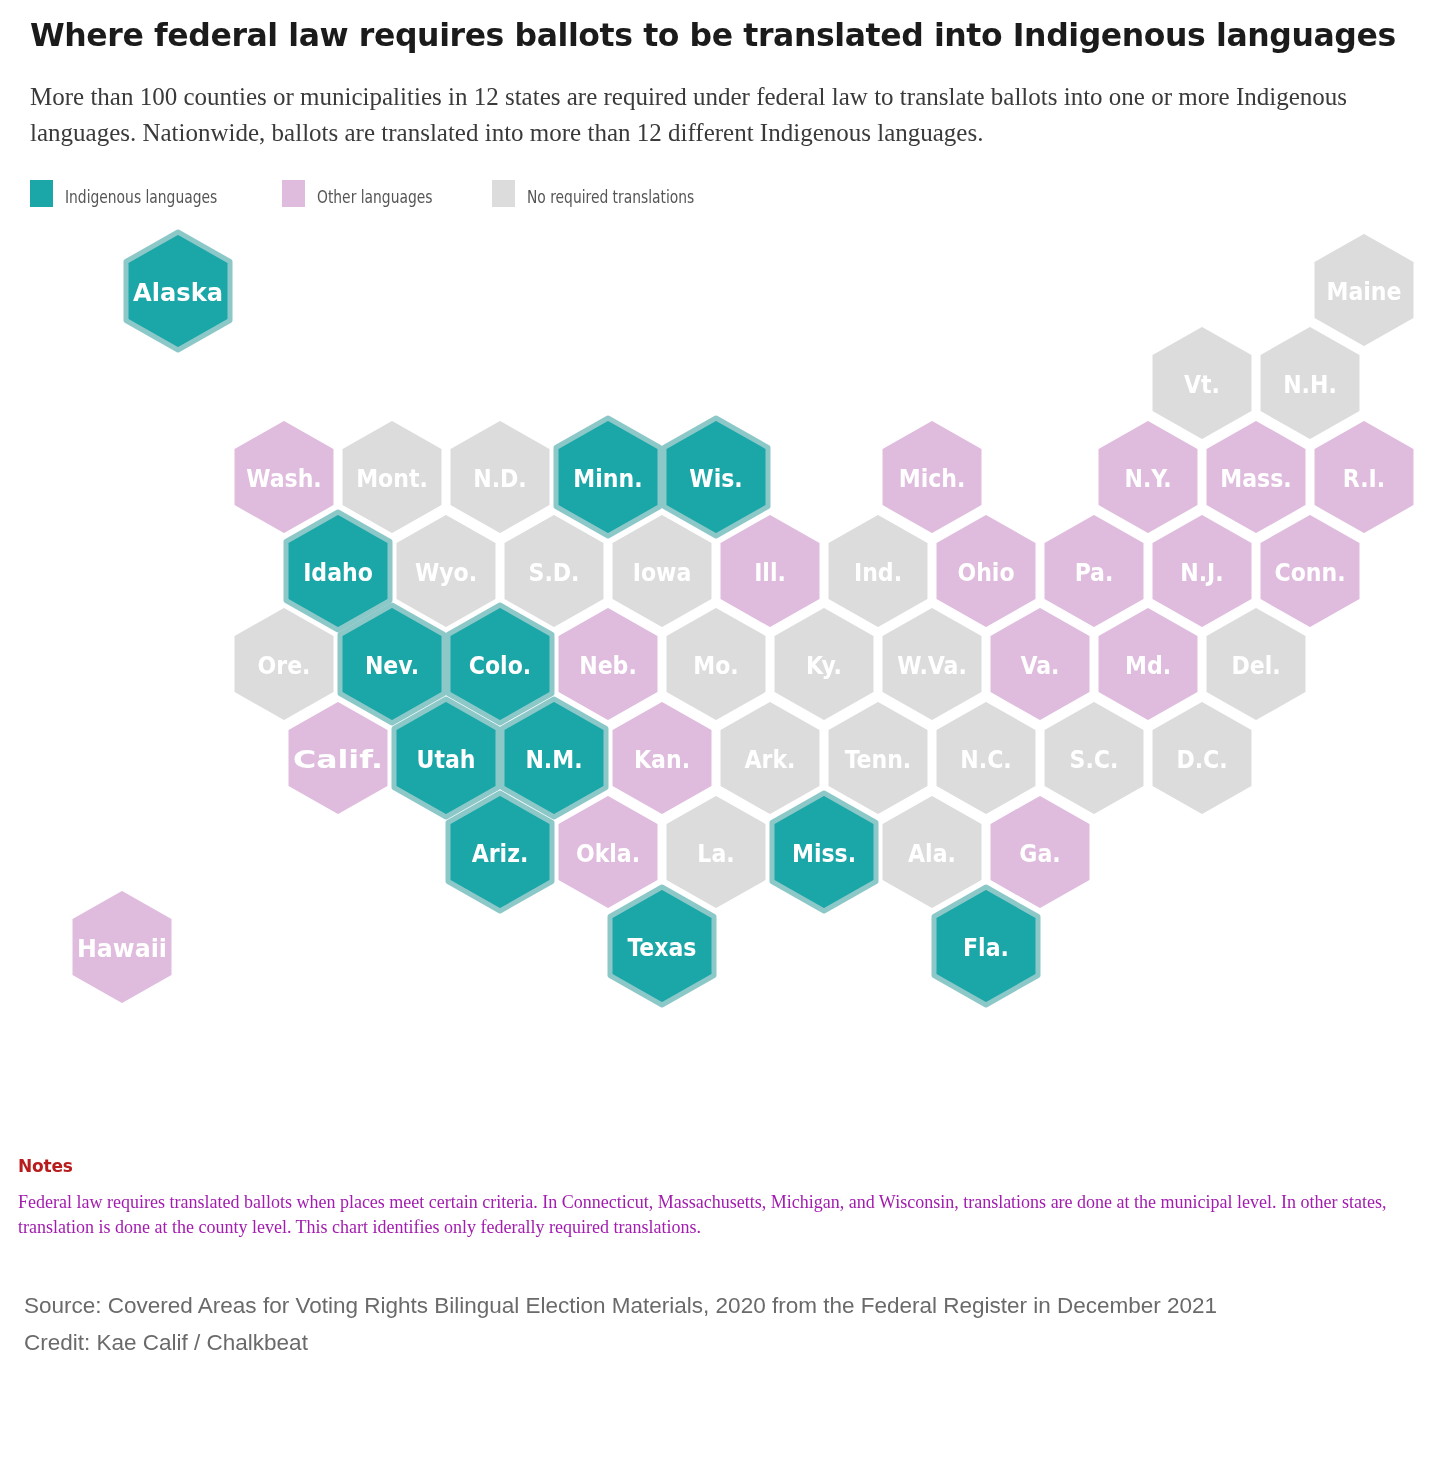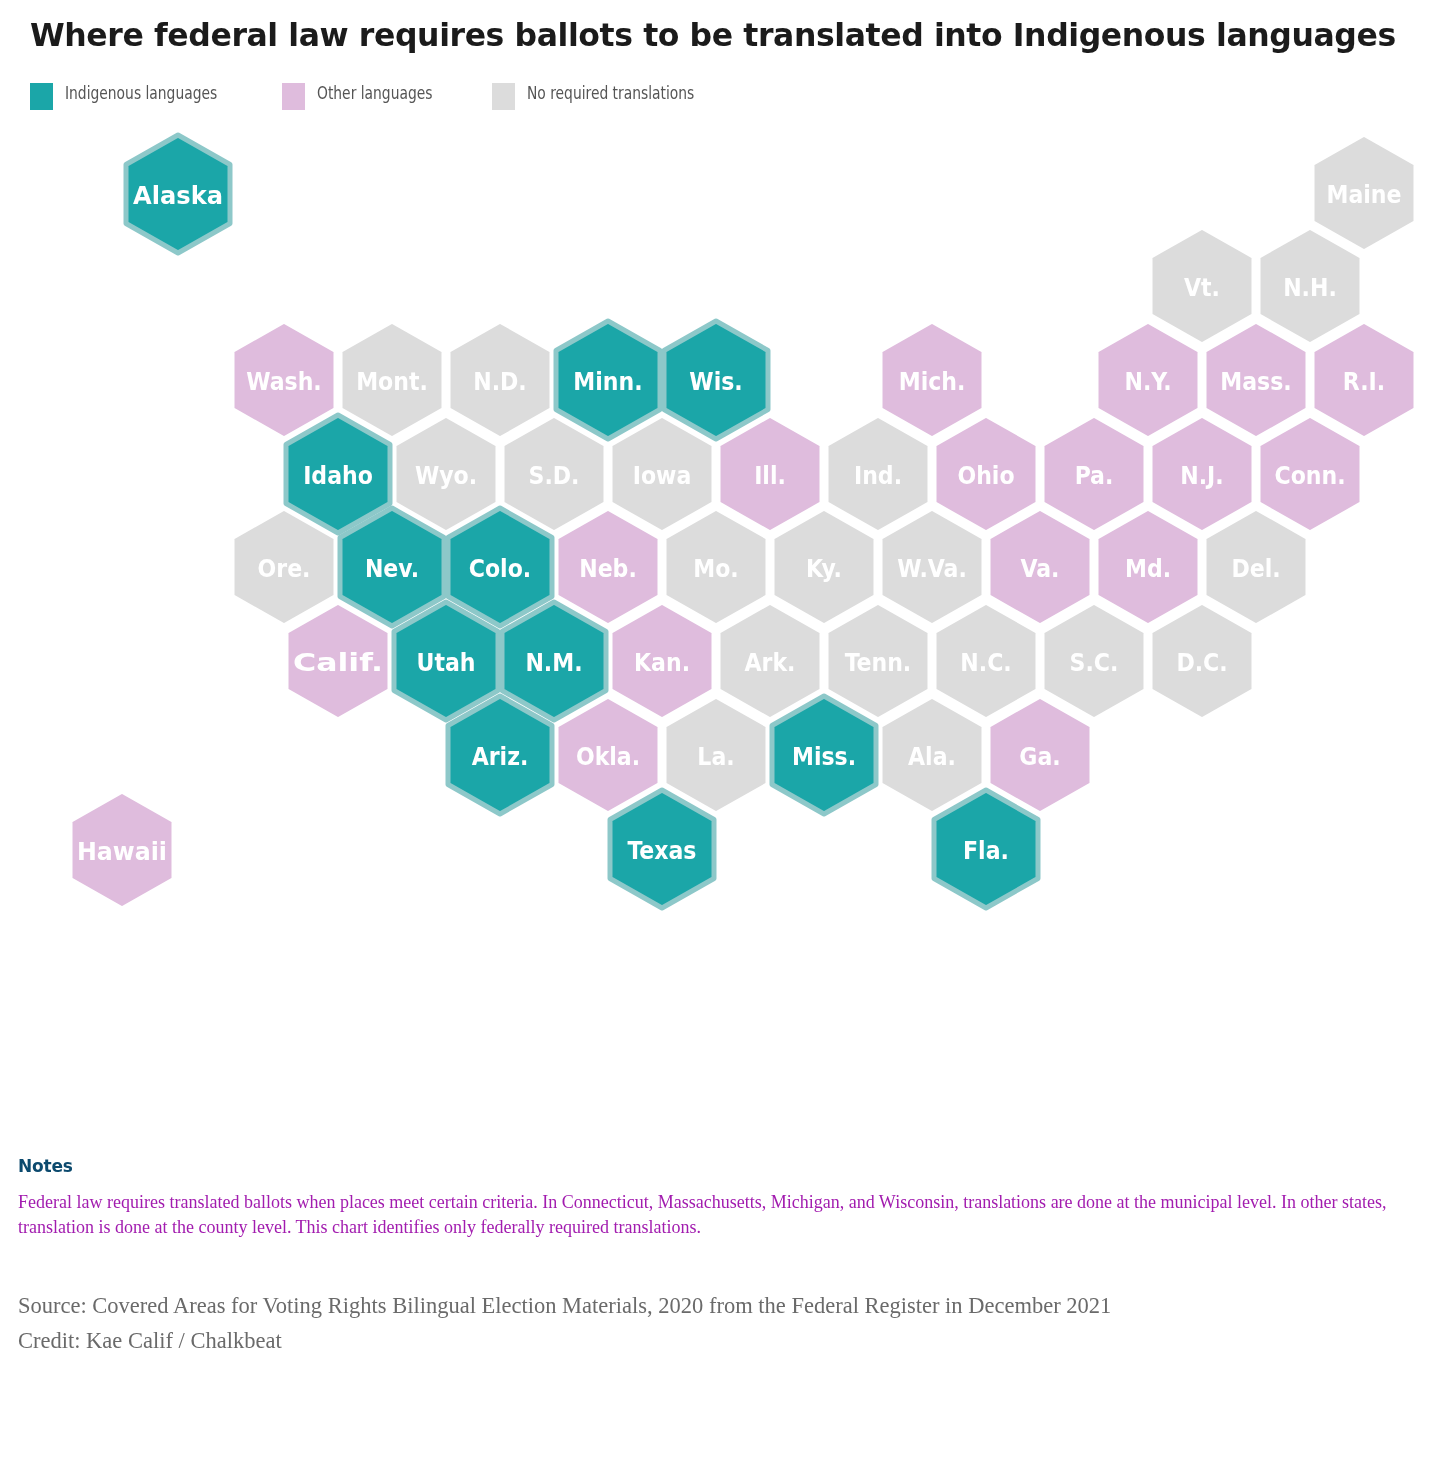"More than 100 counties or" p { html: none -> <p>More than 100 counties or municipalities in 12 states are required under federal law to translate ballots into one or more Indigenous languages. Nationwide, ballots are translated into more than 12 different Indigenous languages.</p> }
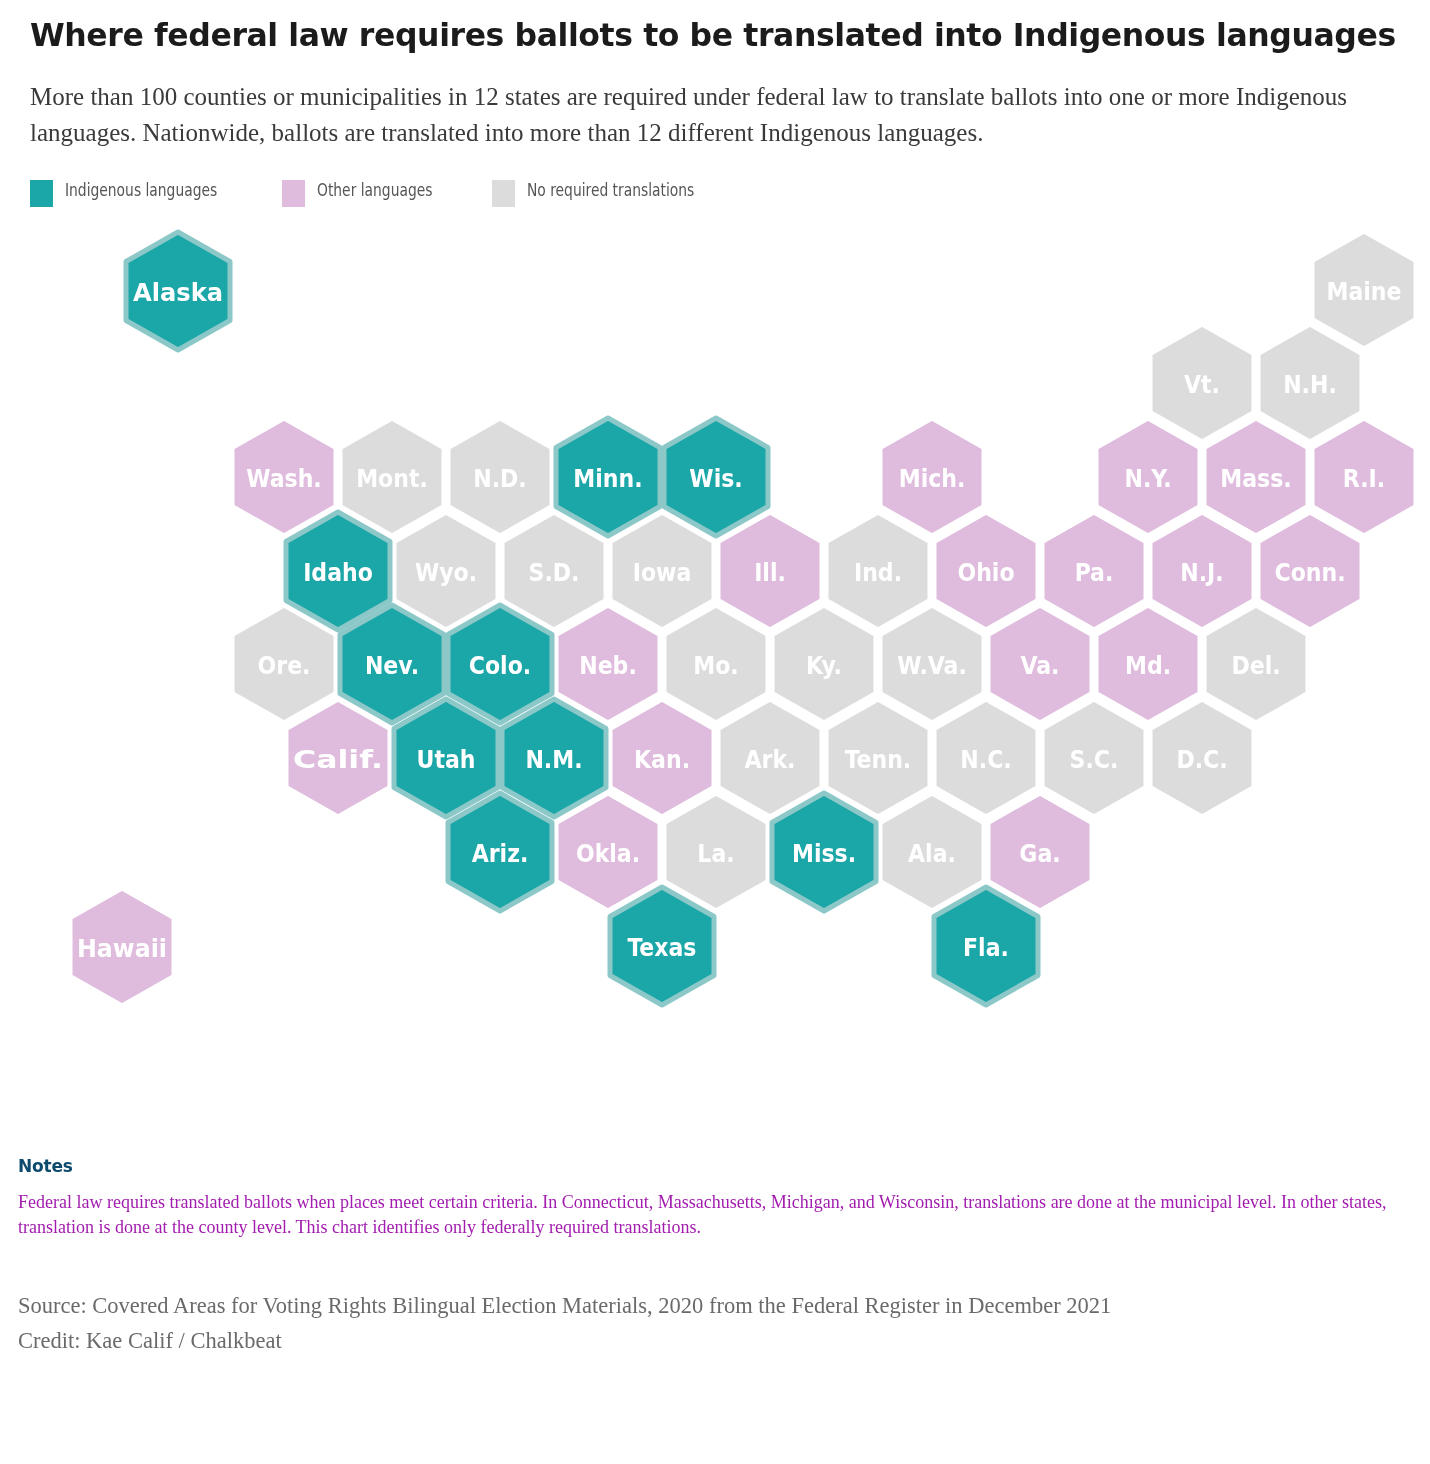"Indigenous languages" .legend-item { align-items: flex-start -> flex-end }
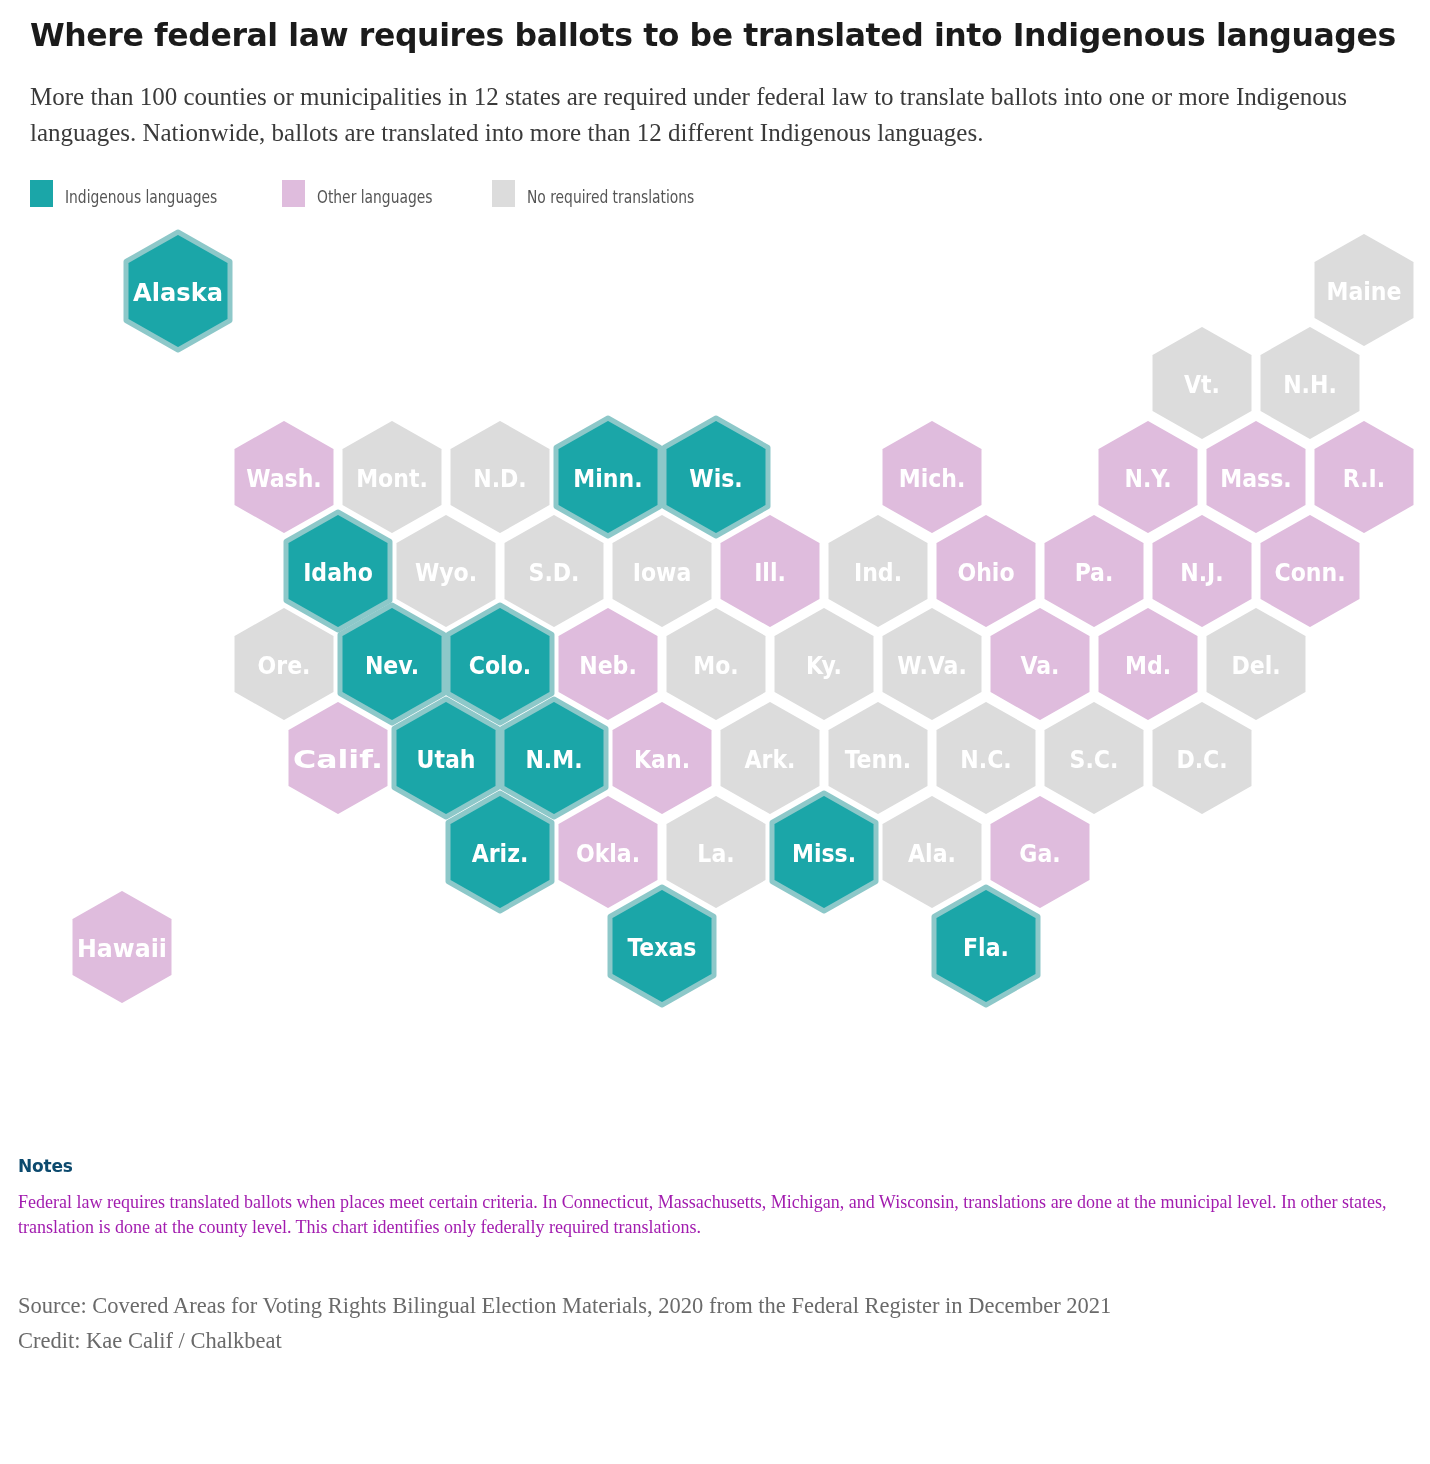"Notes" #notes-heading { color: #0c4a6e -> #b91c1c }
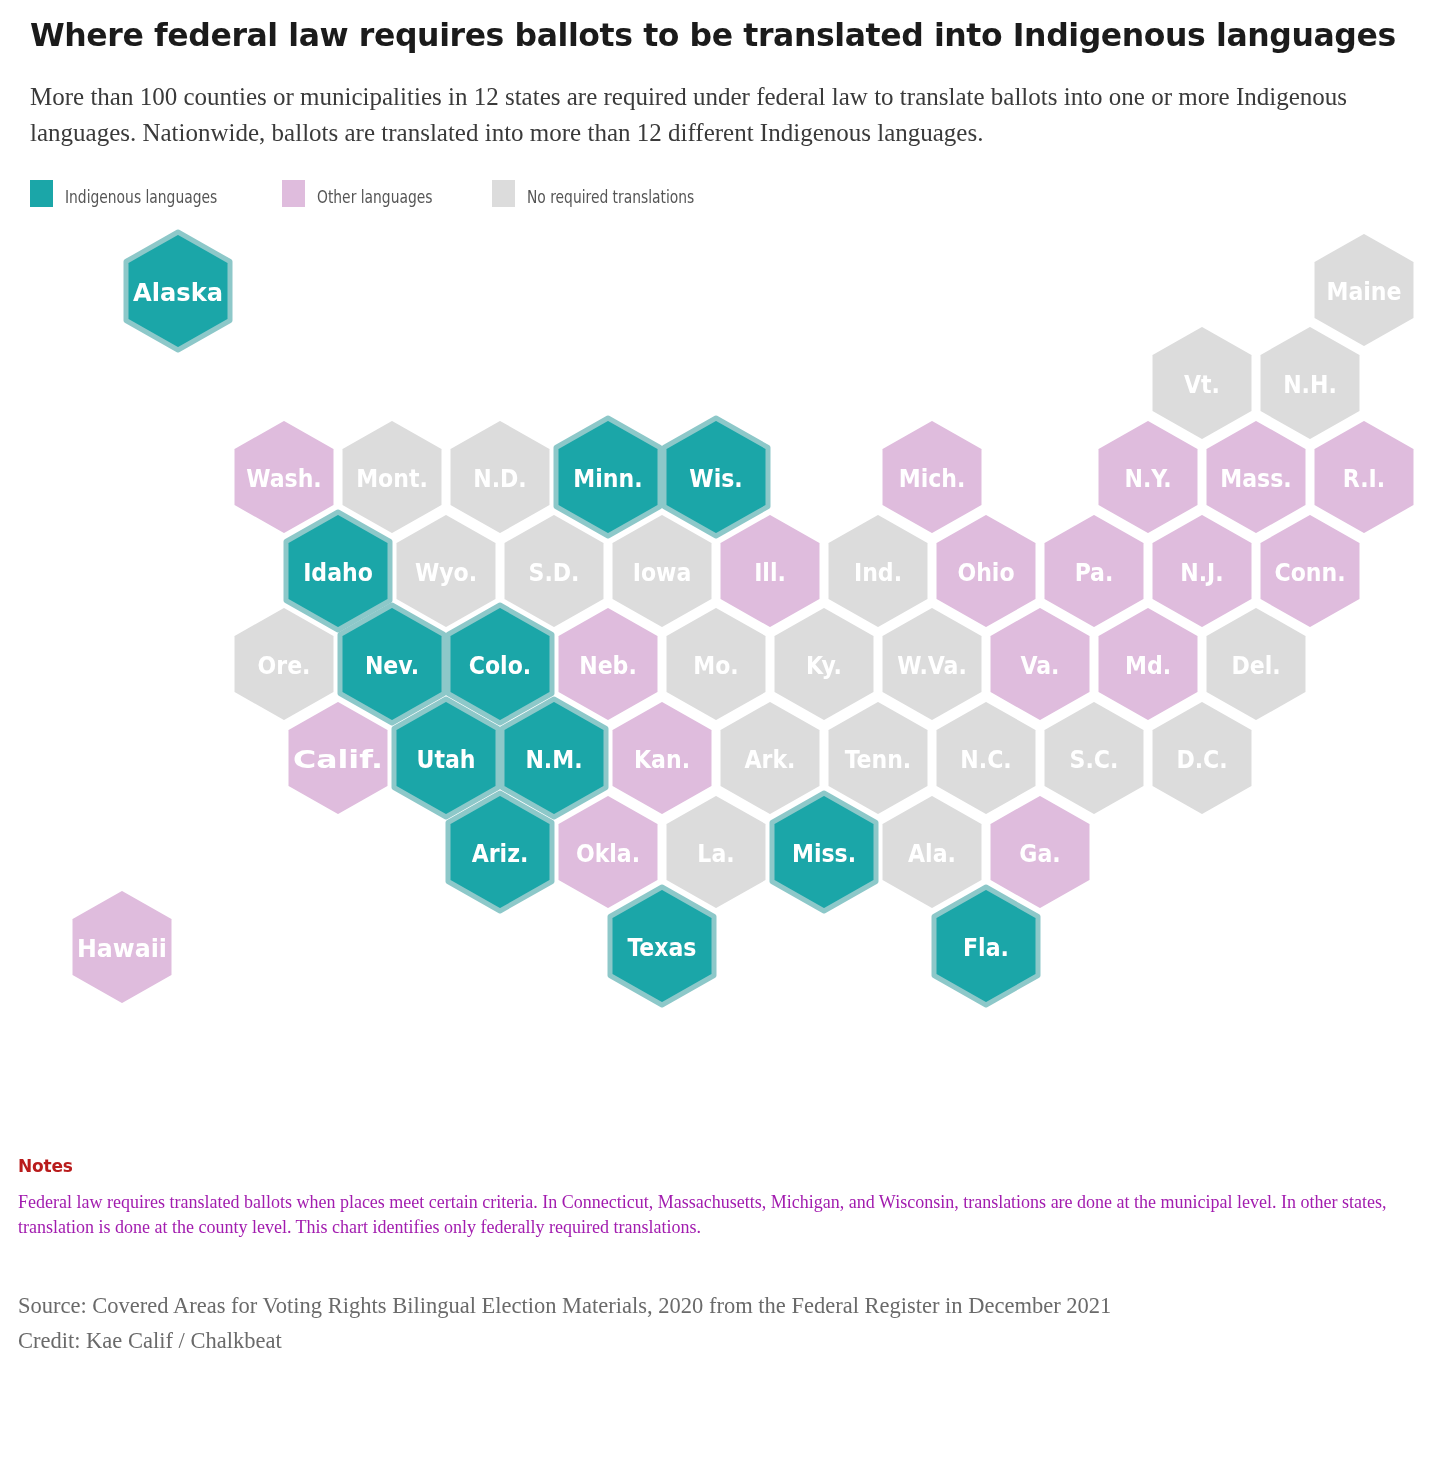"Source: Covered Areas for Voting" #source-line, #credit-line { font-family: Liberation Serif, serif -> Liberation Sans, sans-serif; margin: 0 -> 6px }
